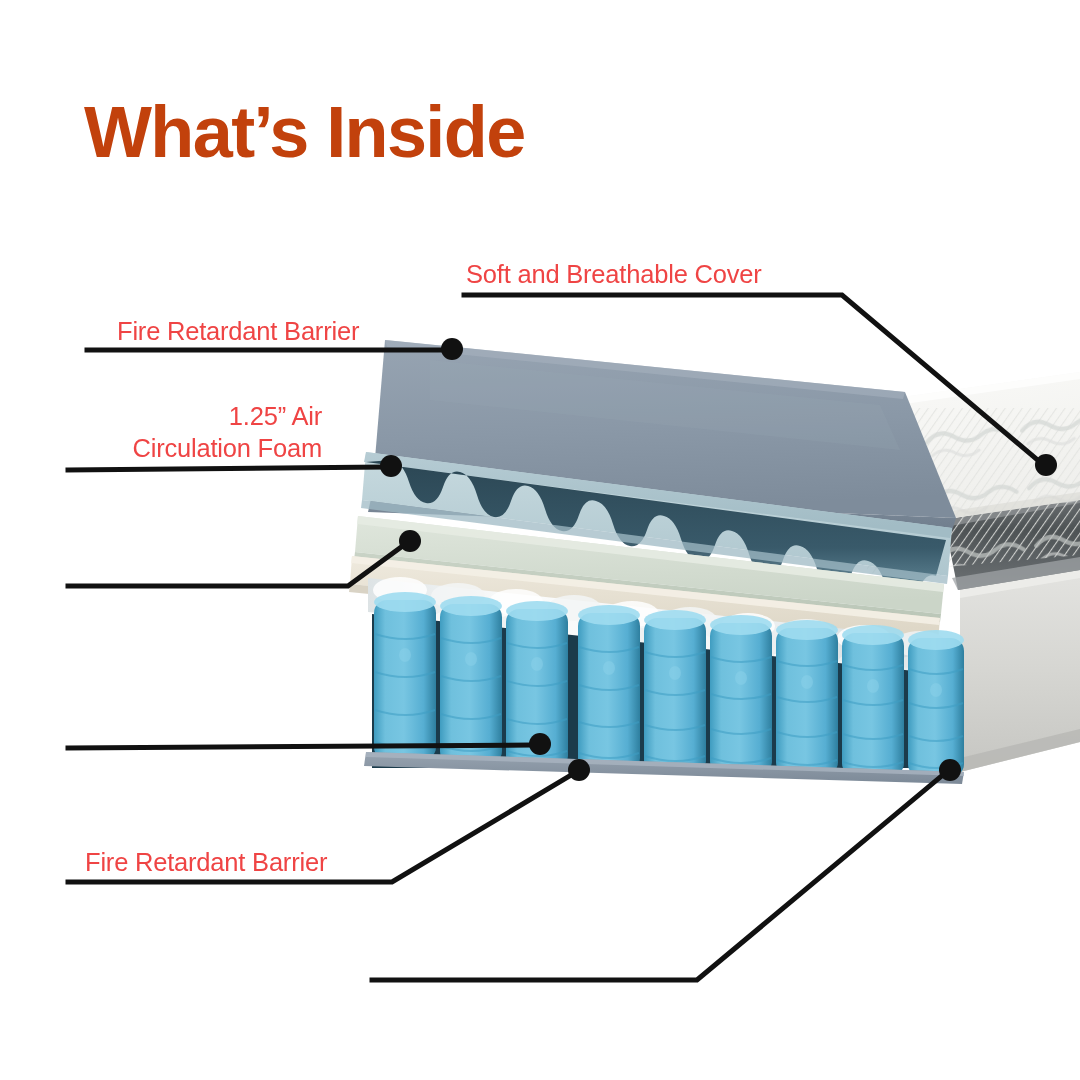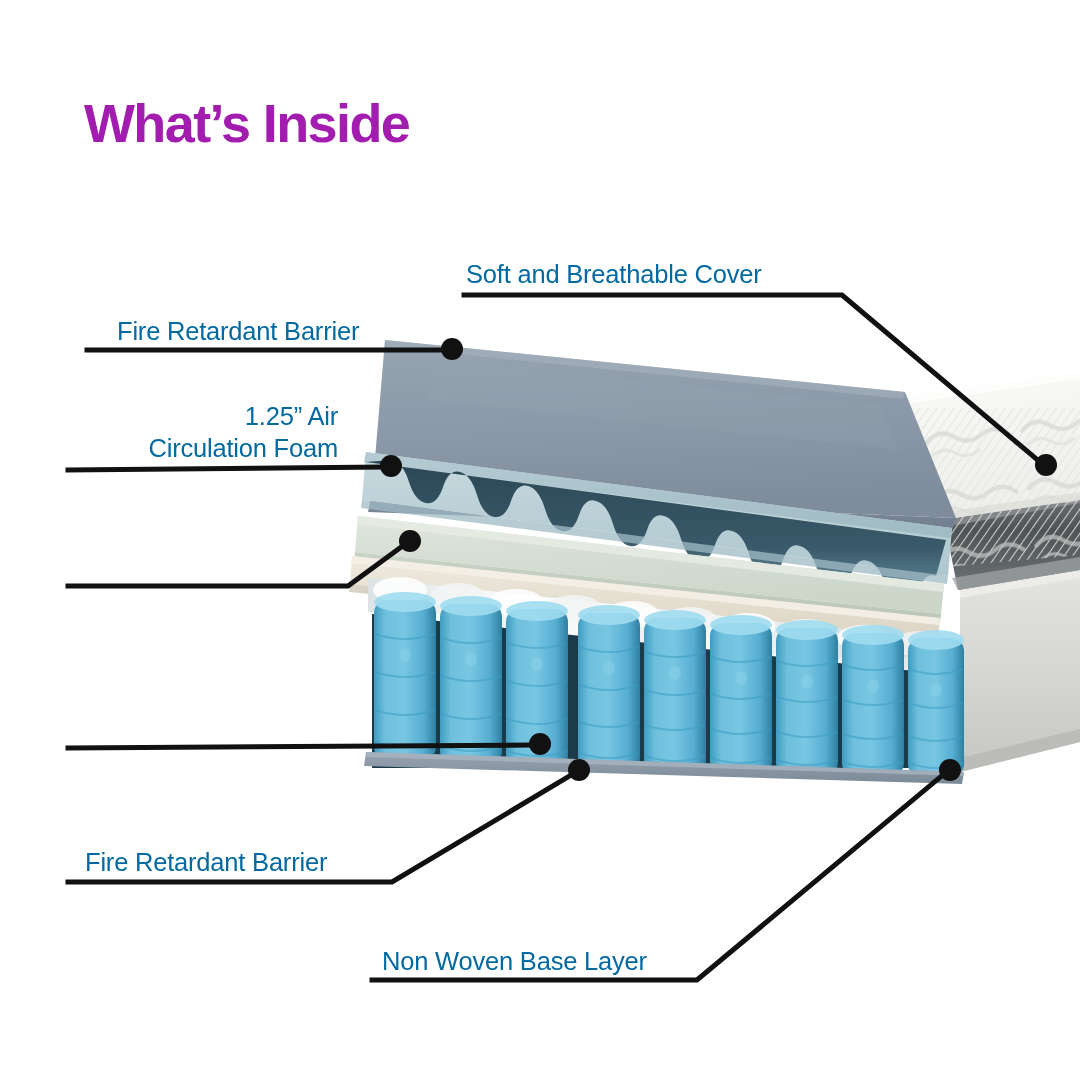"What’s Inside" #title { color: #a21caf -> #c2410c; font-size: 54px -> 72px }
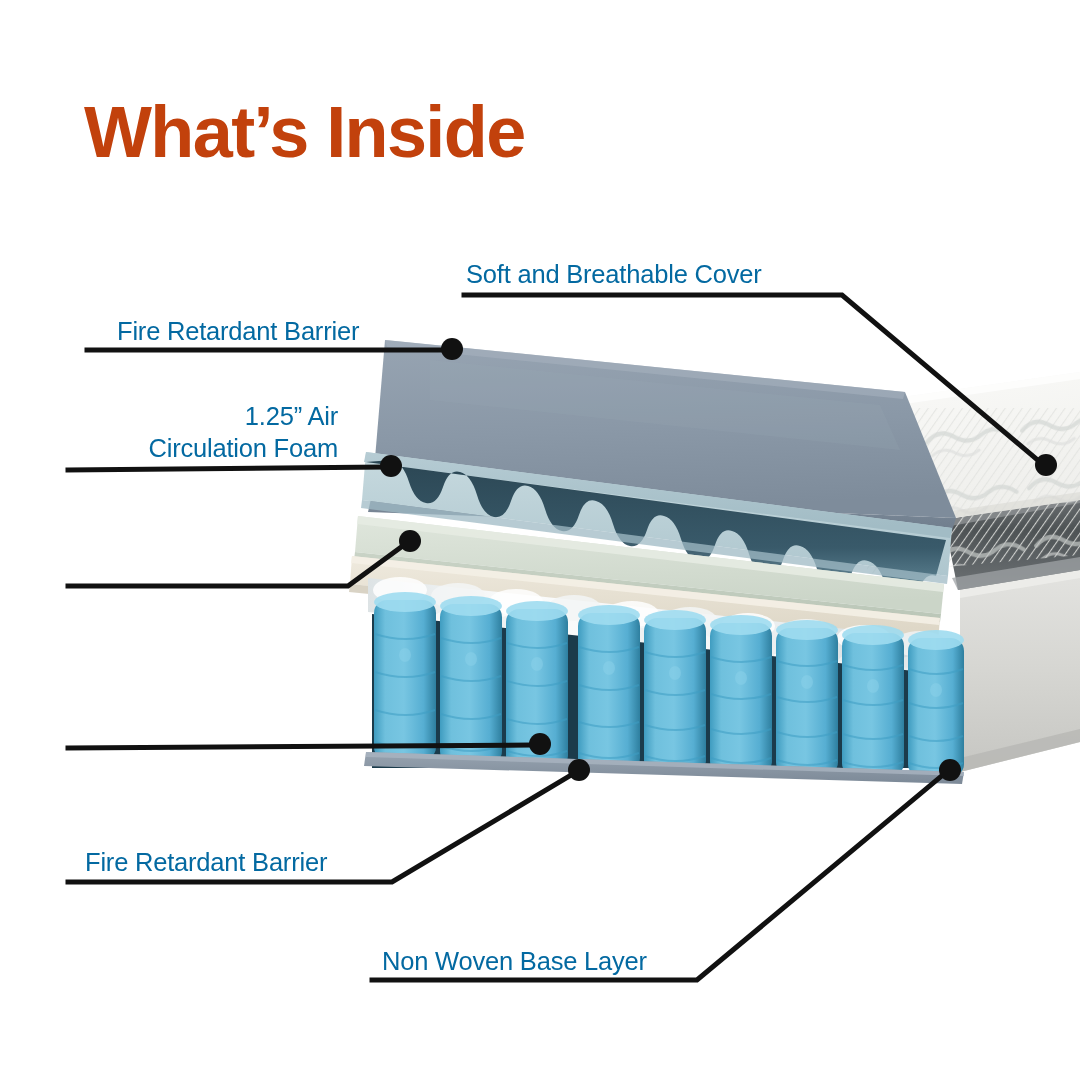"Soft and Breathable Cover" .lbl { color: #0369a1 -> #ef4444 }
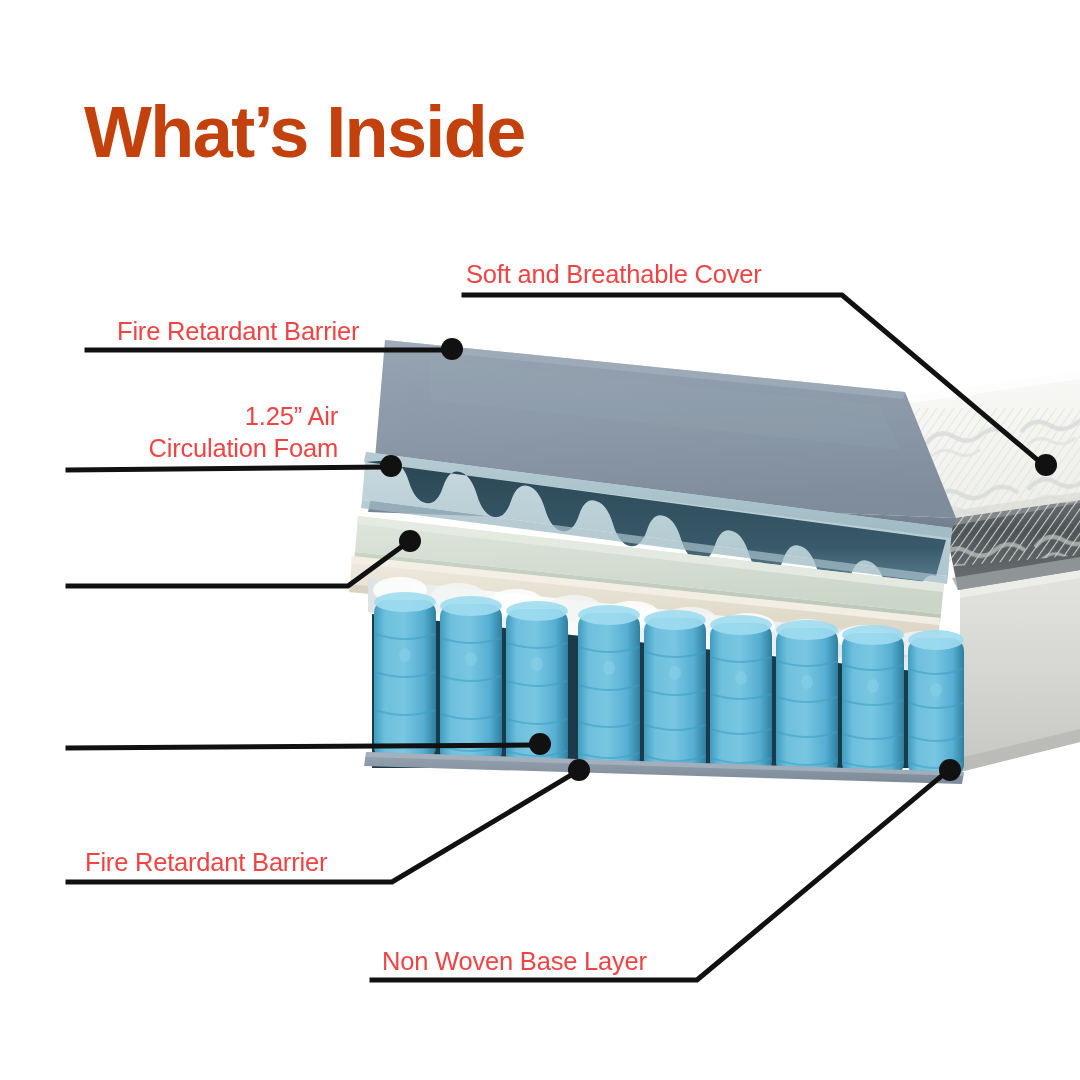"1.25” Air" div.lbl { left: 38px -> 22px }
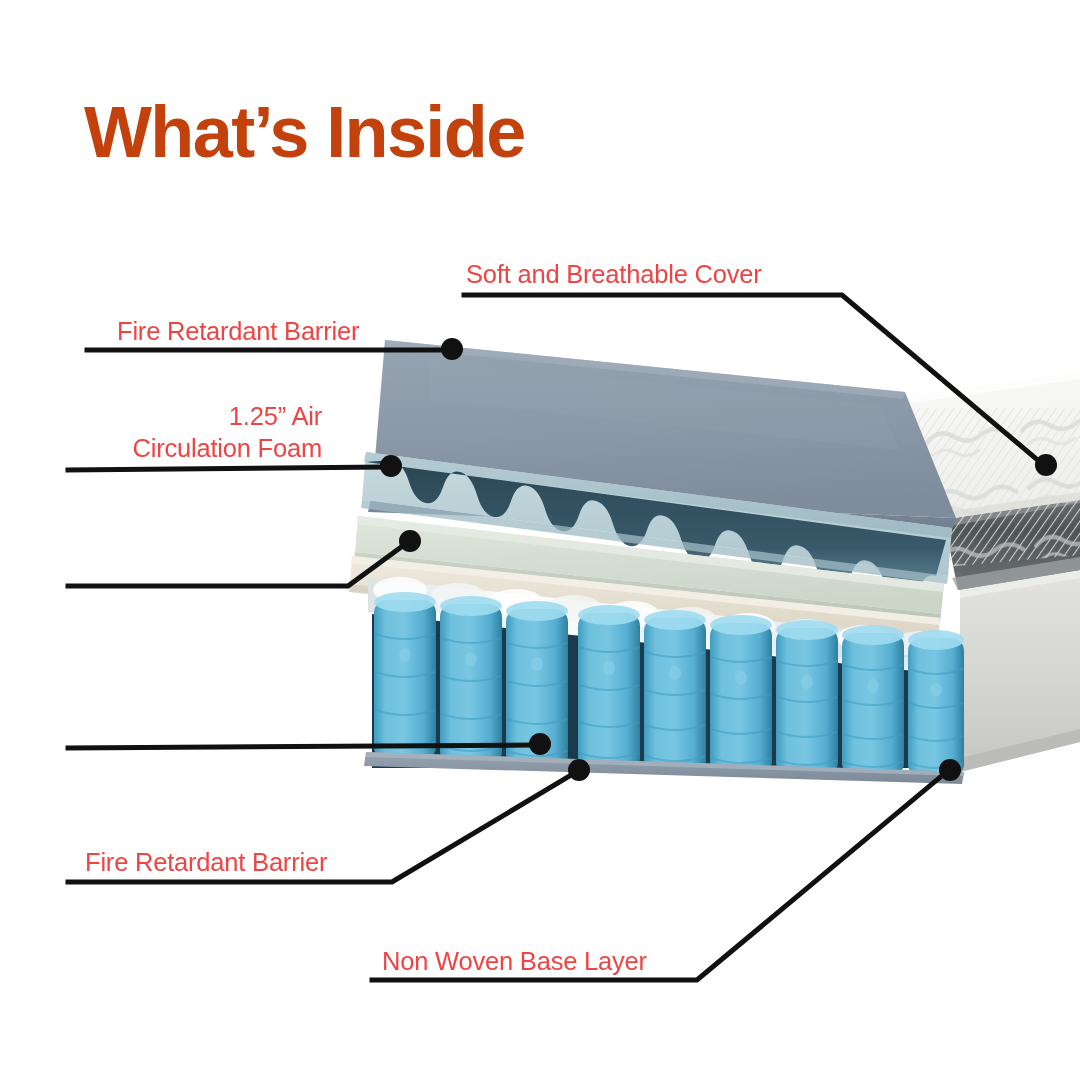"Non Woven Base Layer" div.lbl { html: <div>Non Woven Base Layer</div> -> none }
